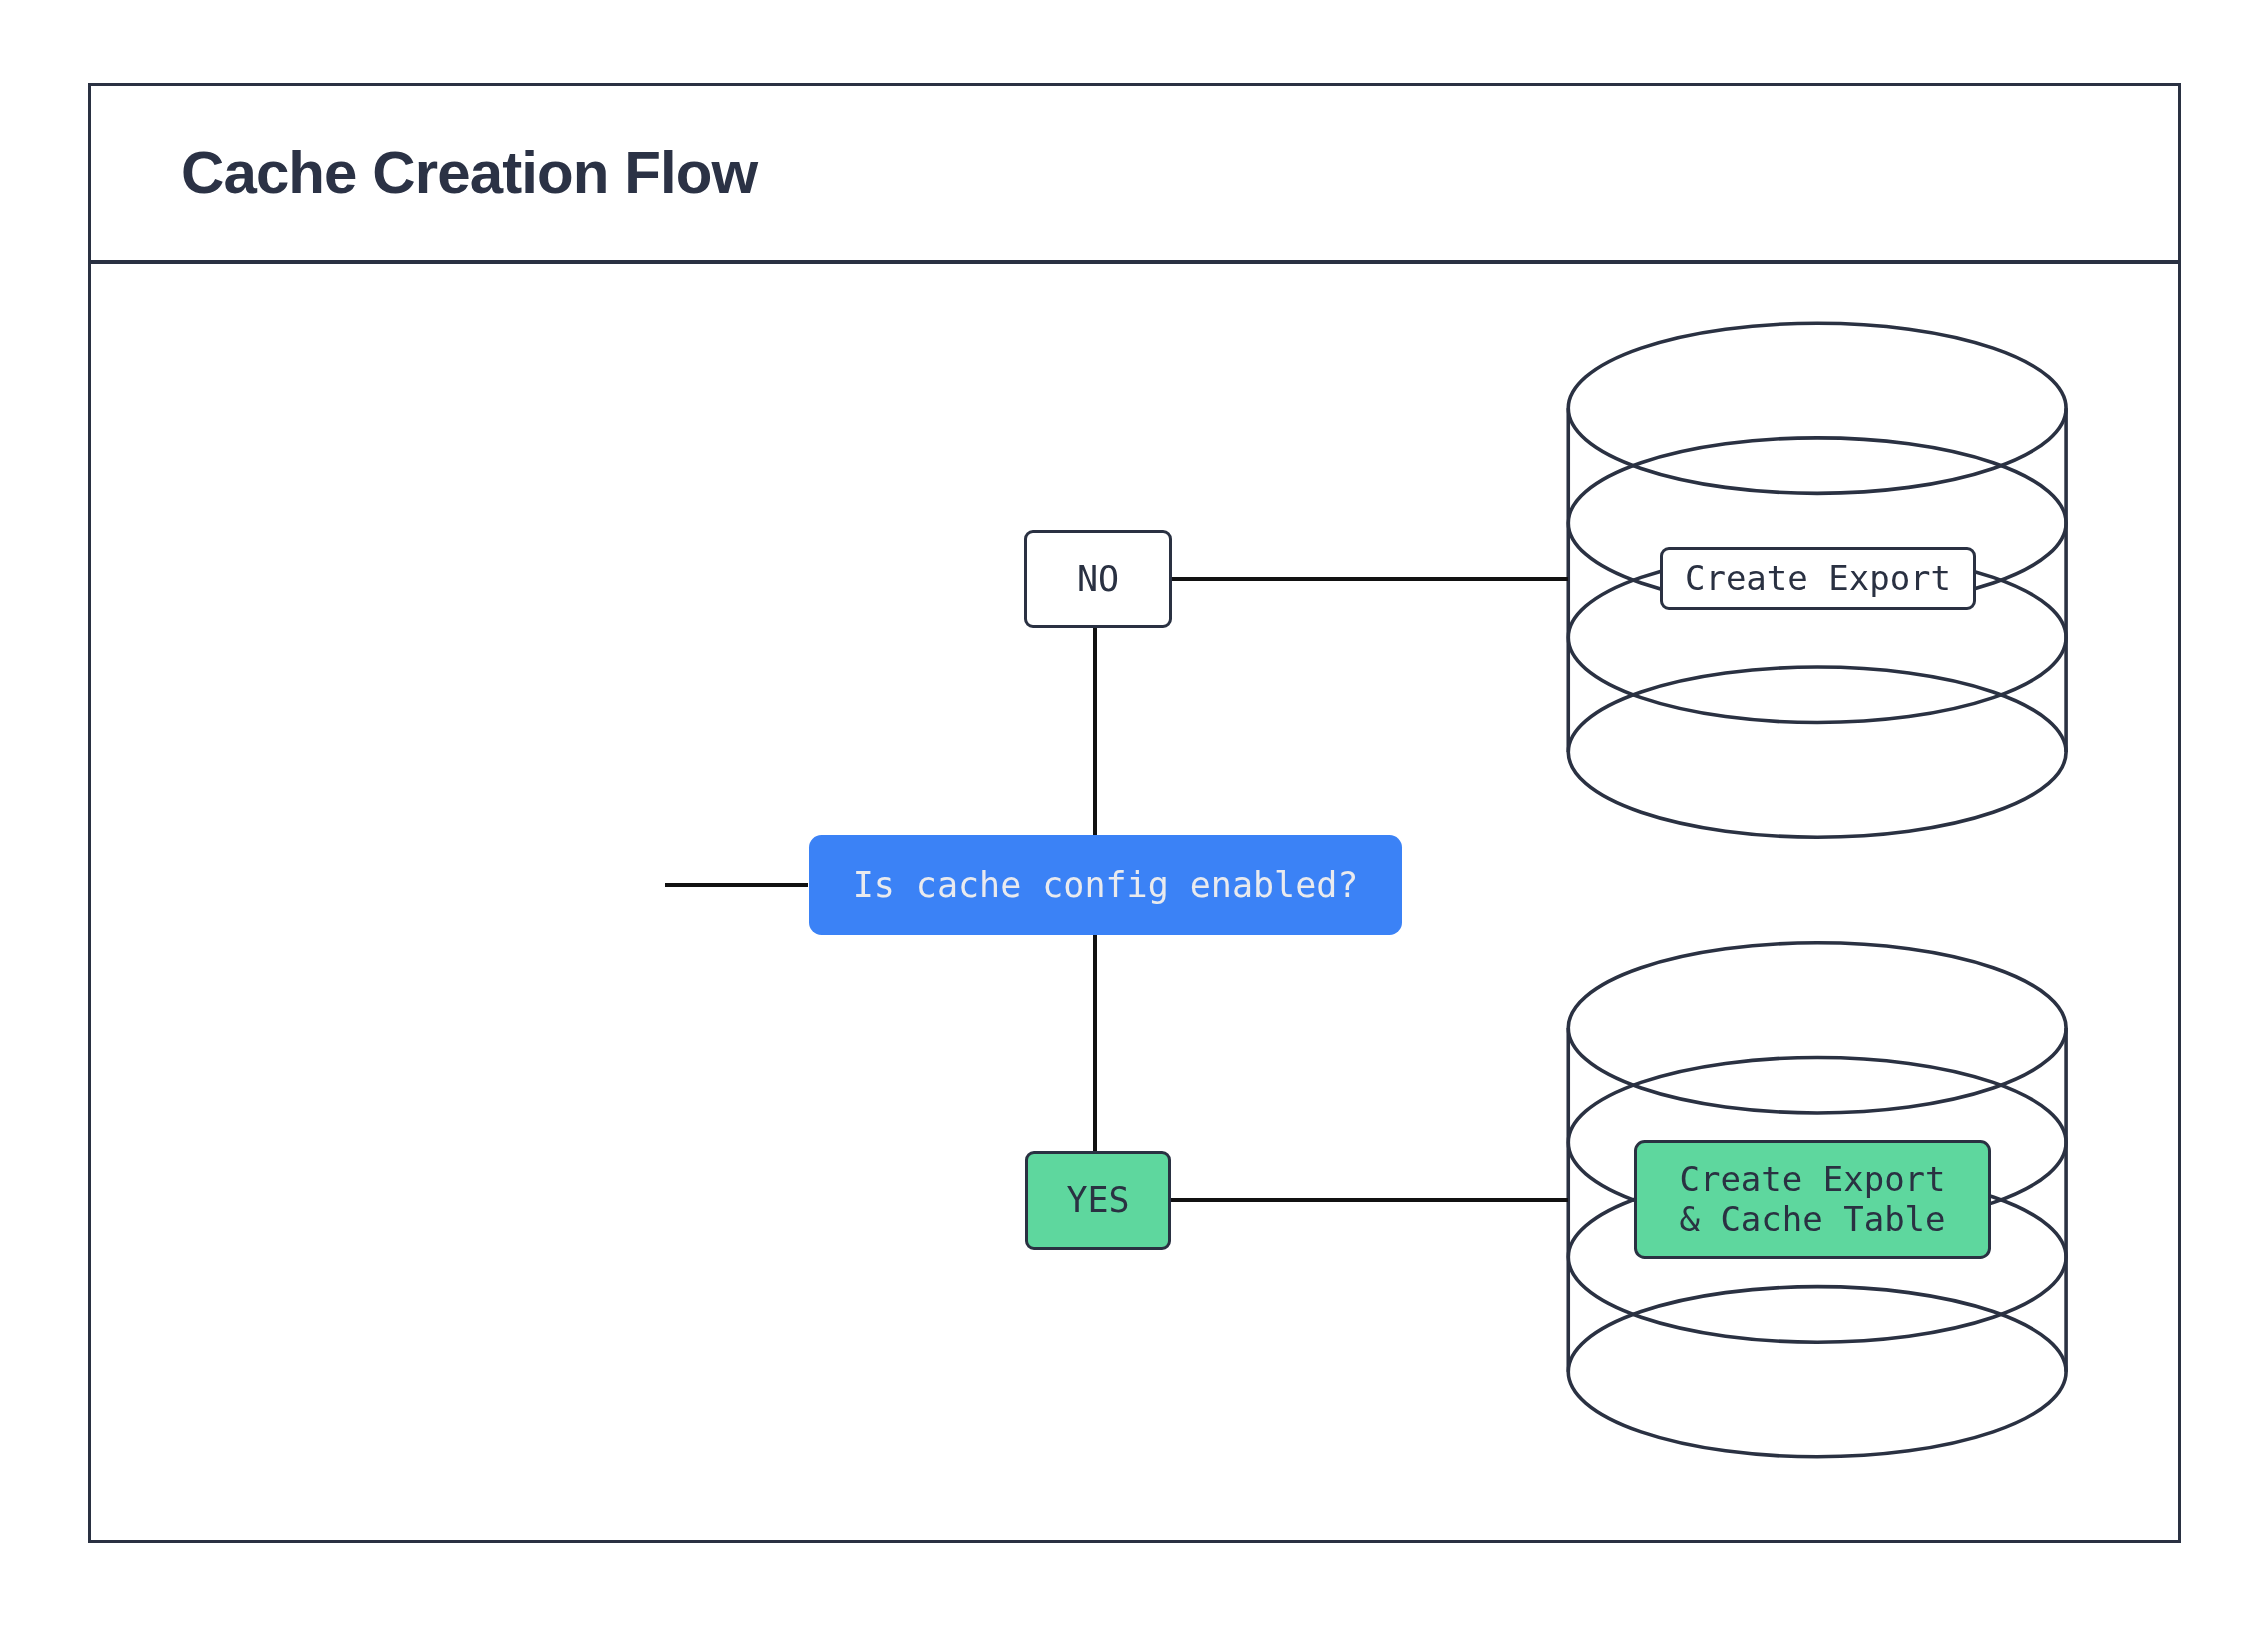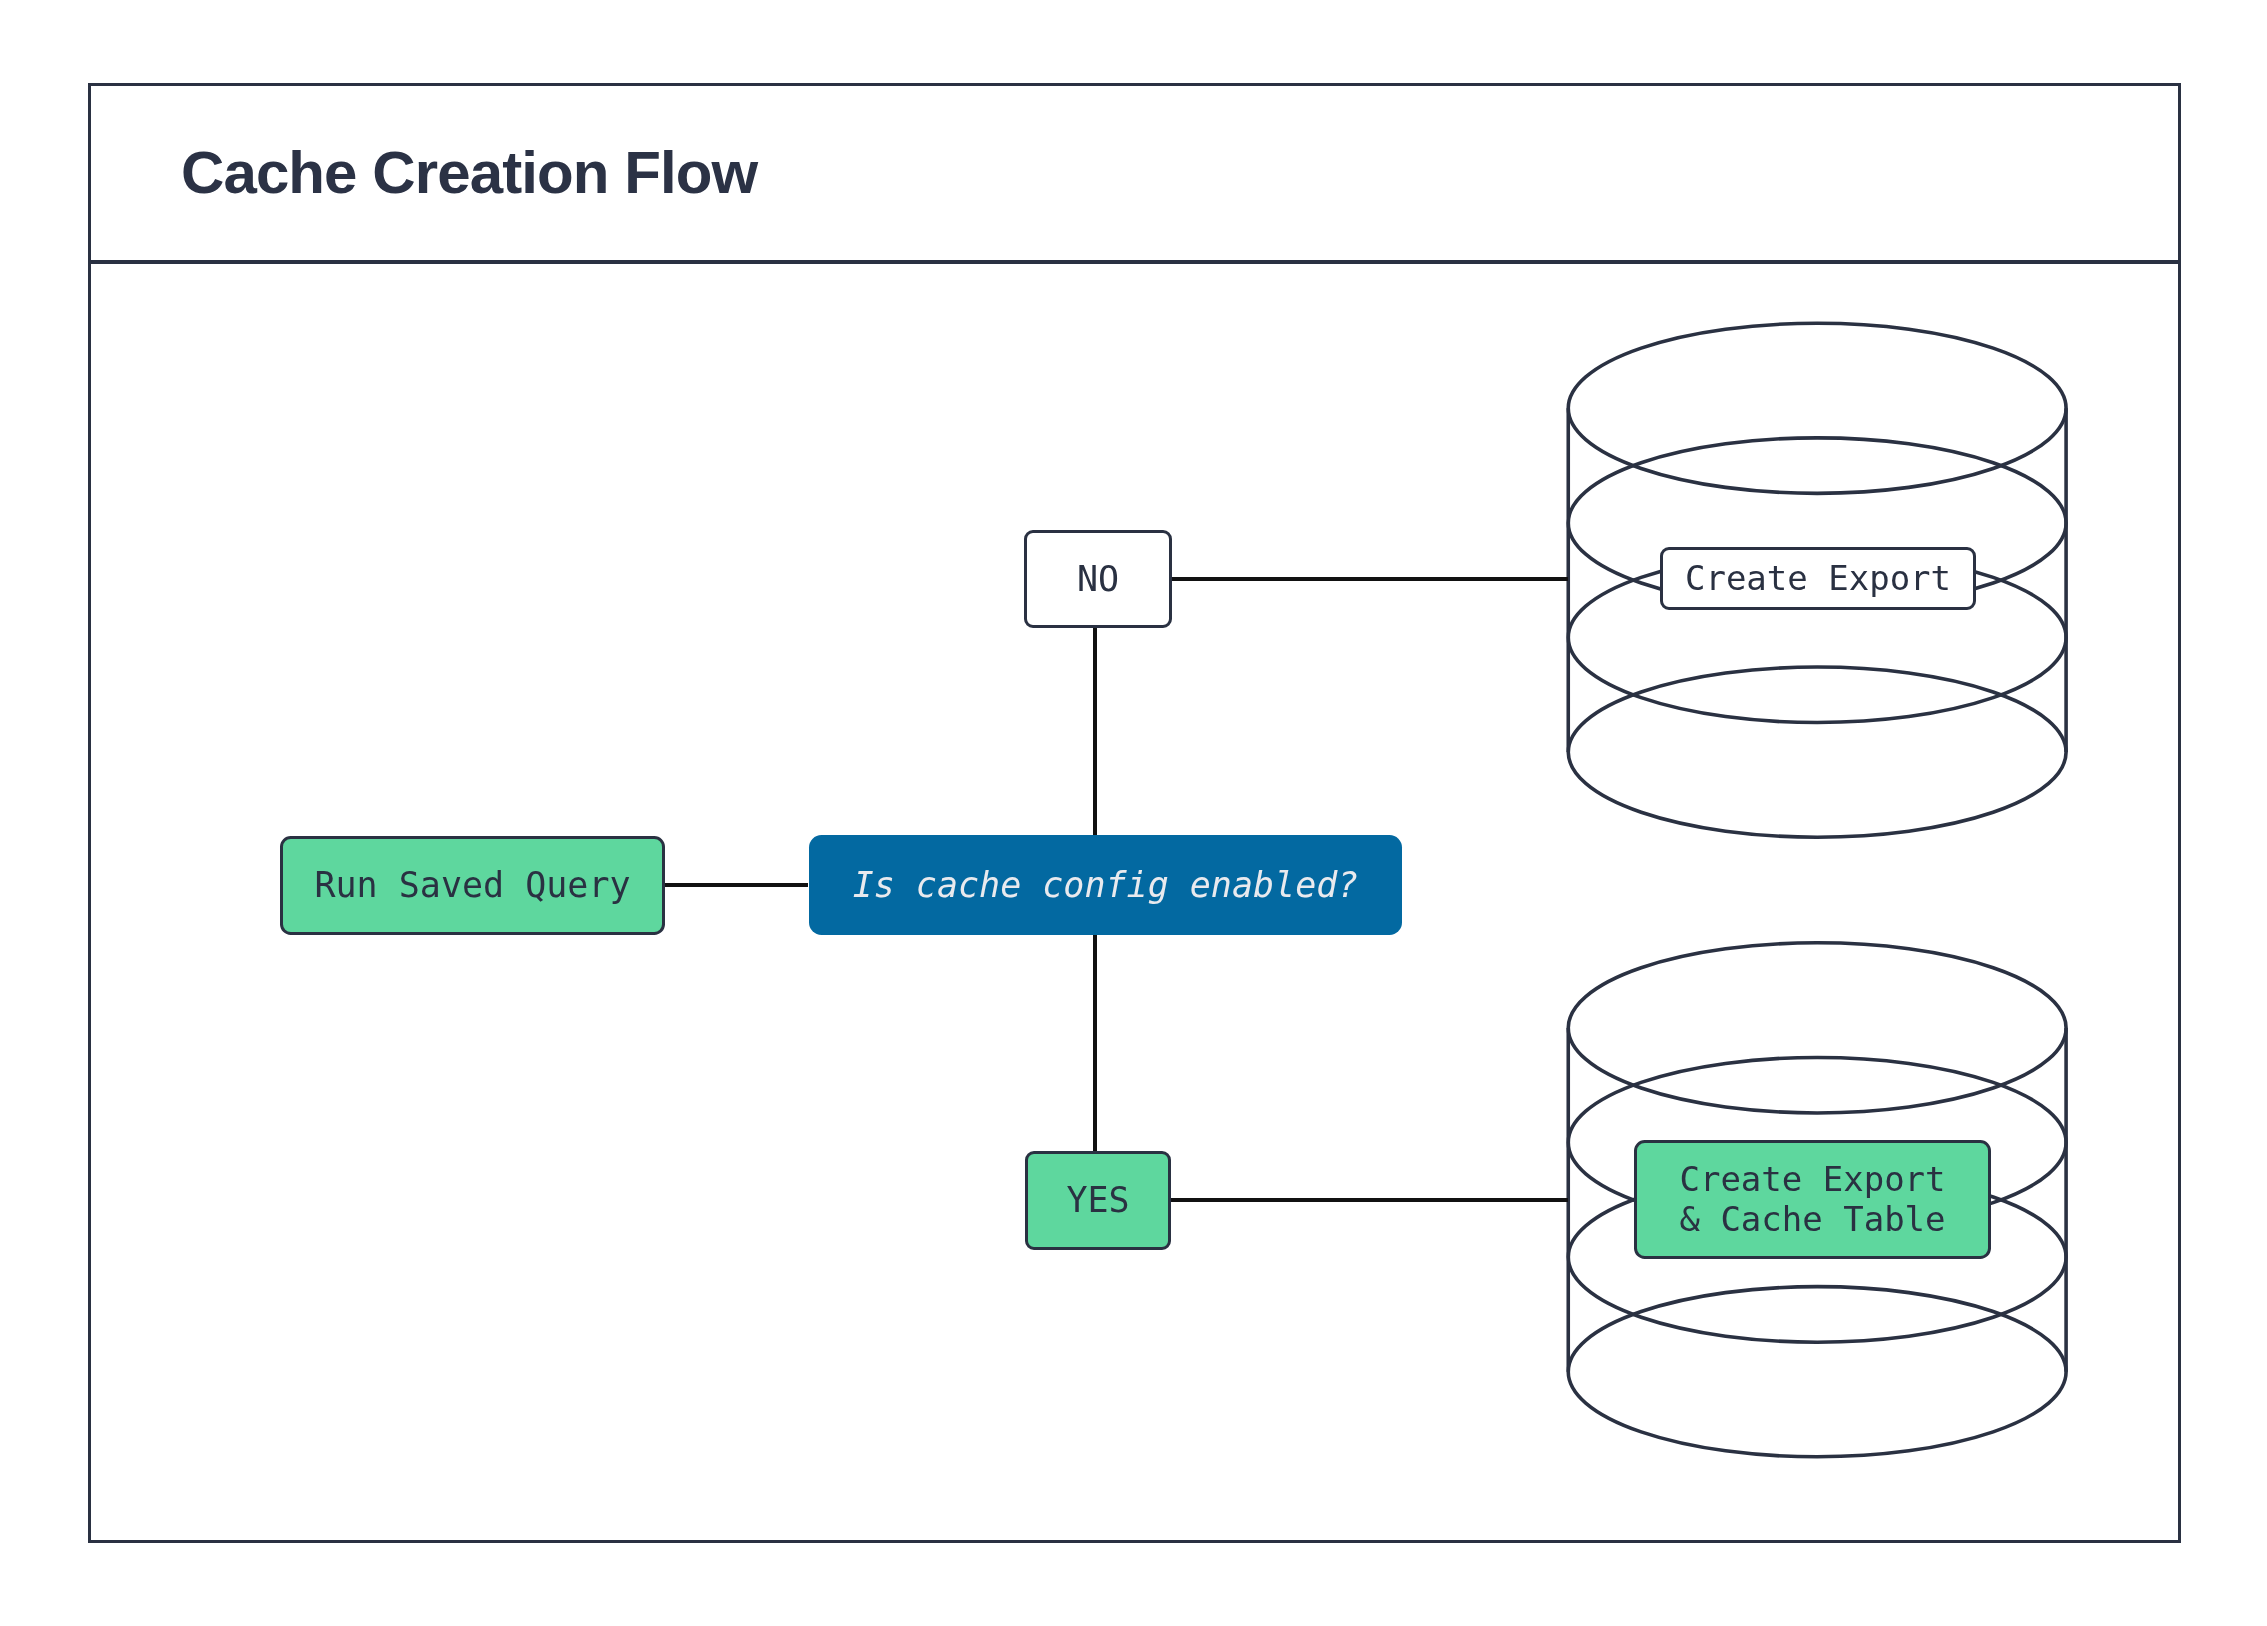"Run Saved Query" div.node { html: <div> <span>Run Saved Query</span> </div> -> none }
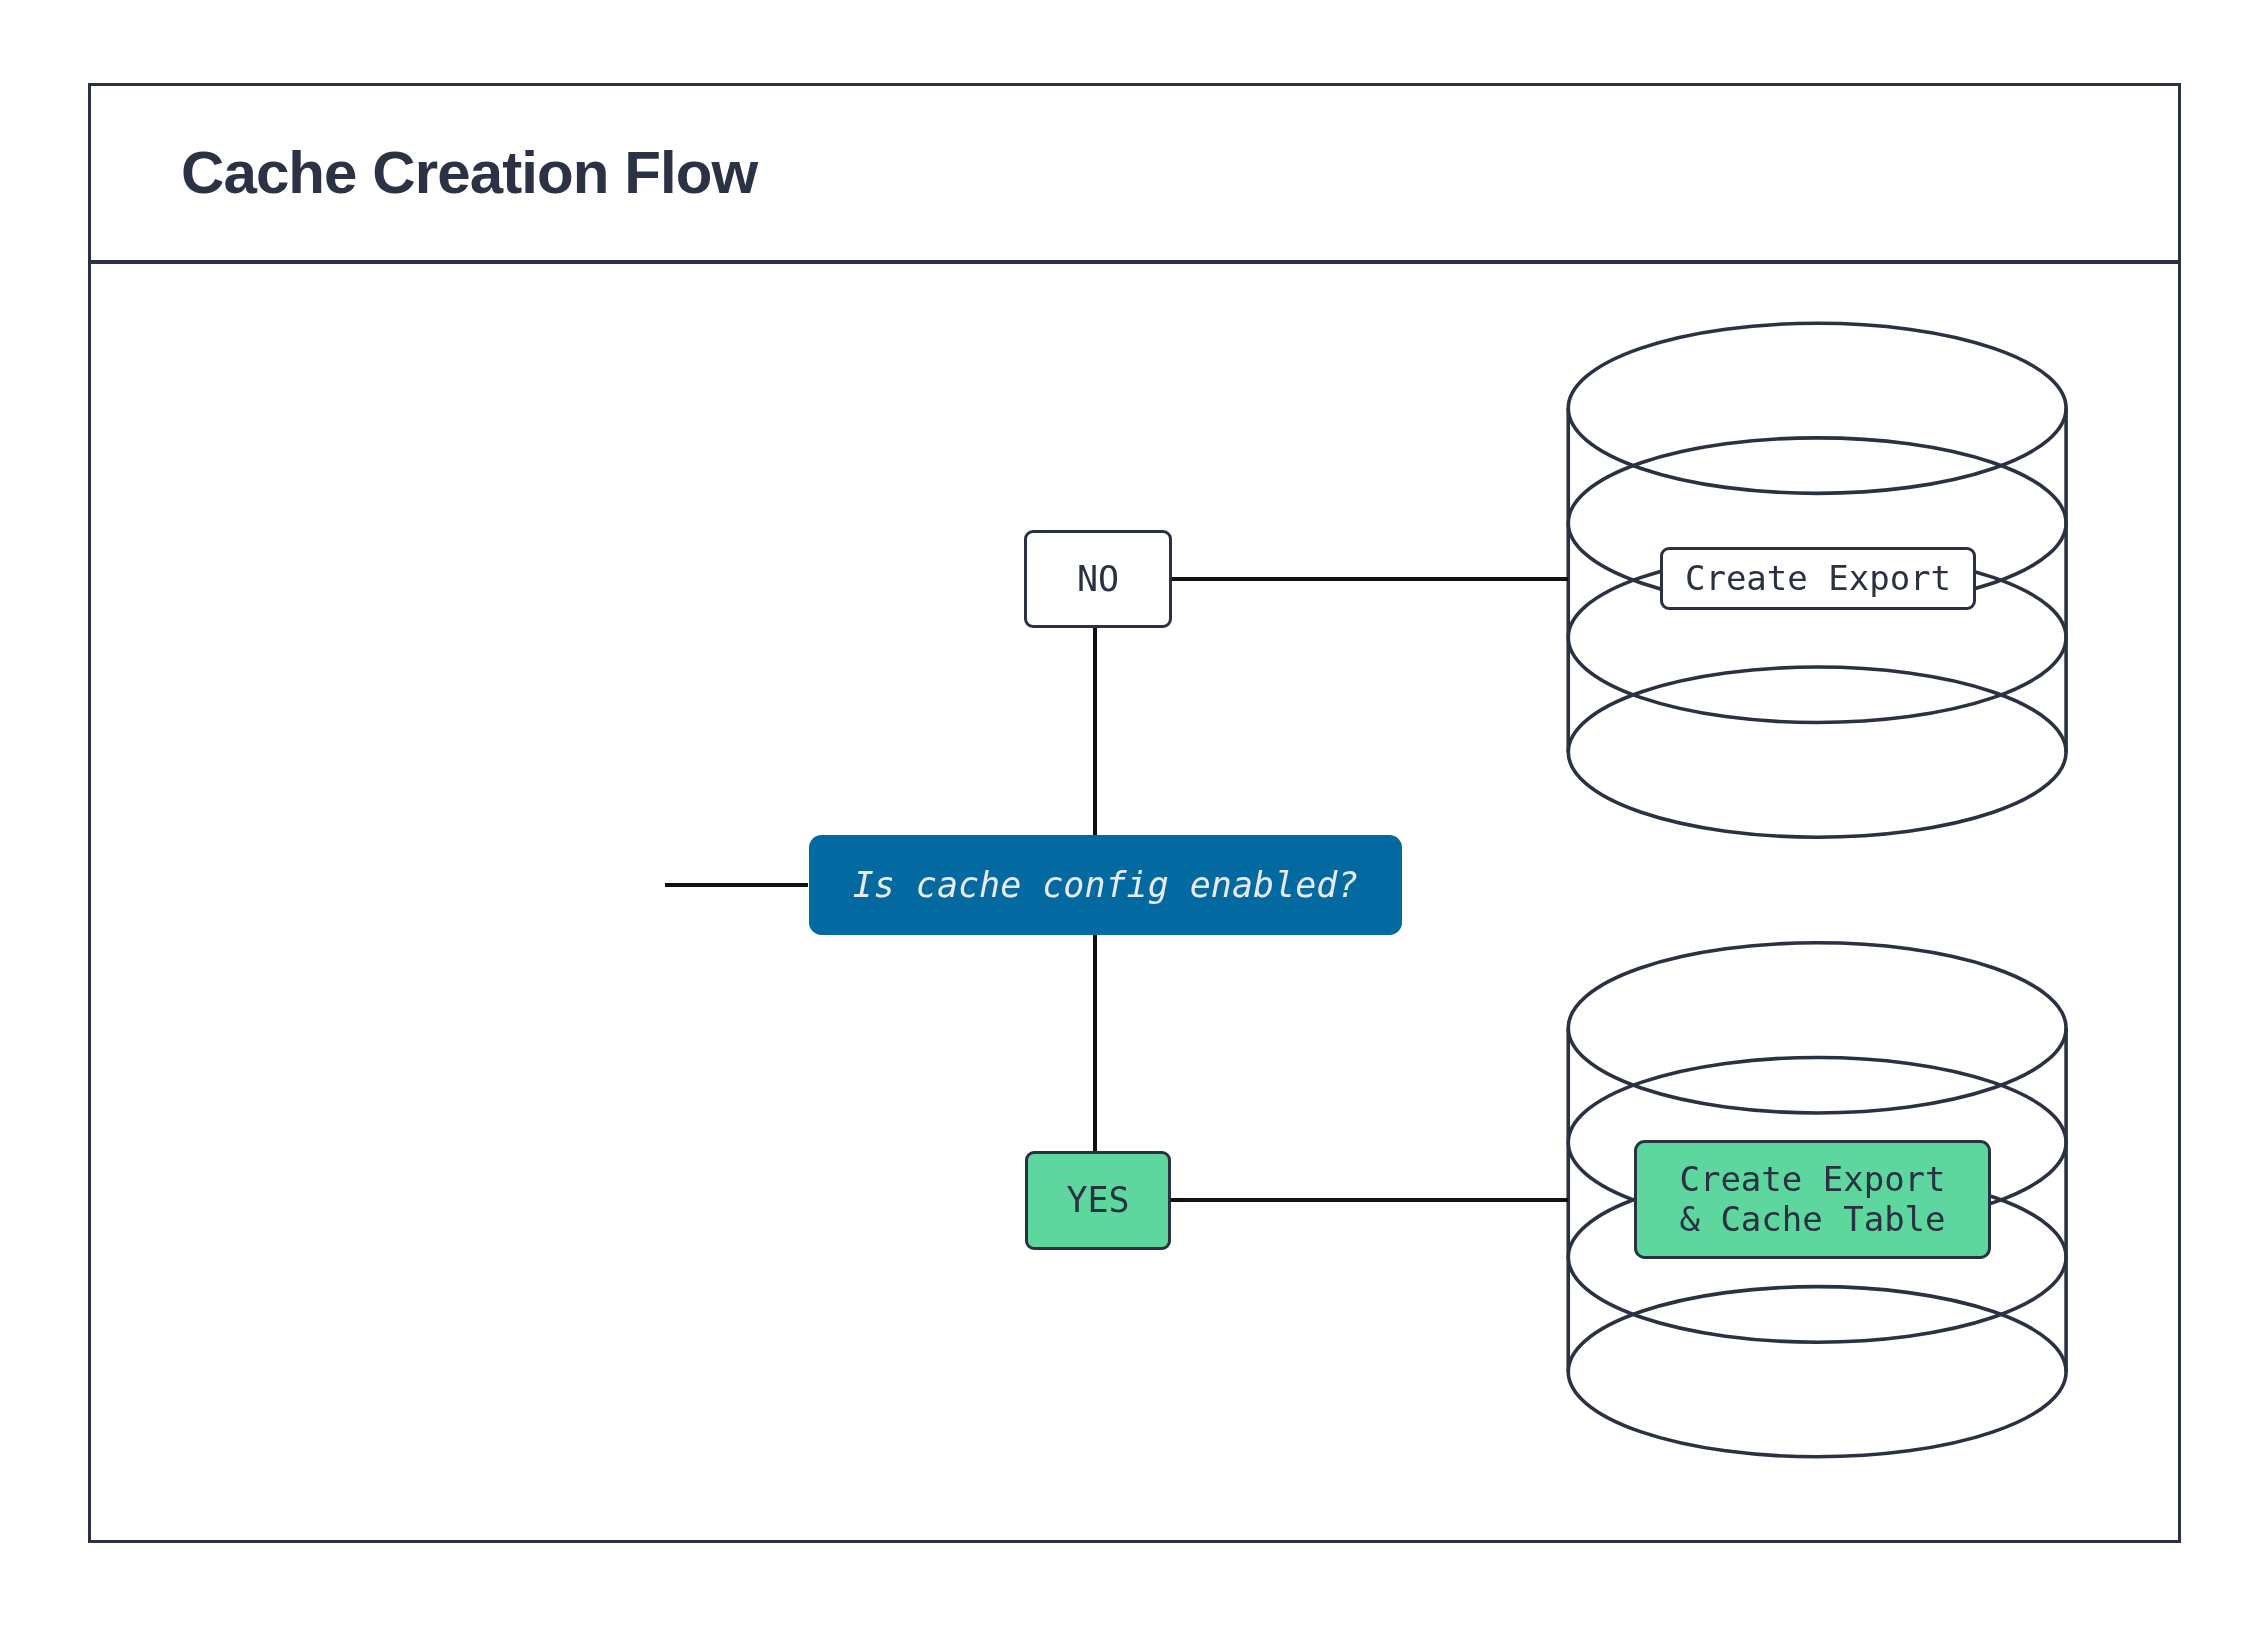"Is cache config enabled?" .node.dark { background: #0369a1 -> #3b82f6; font-style: italic -> none }
